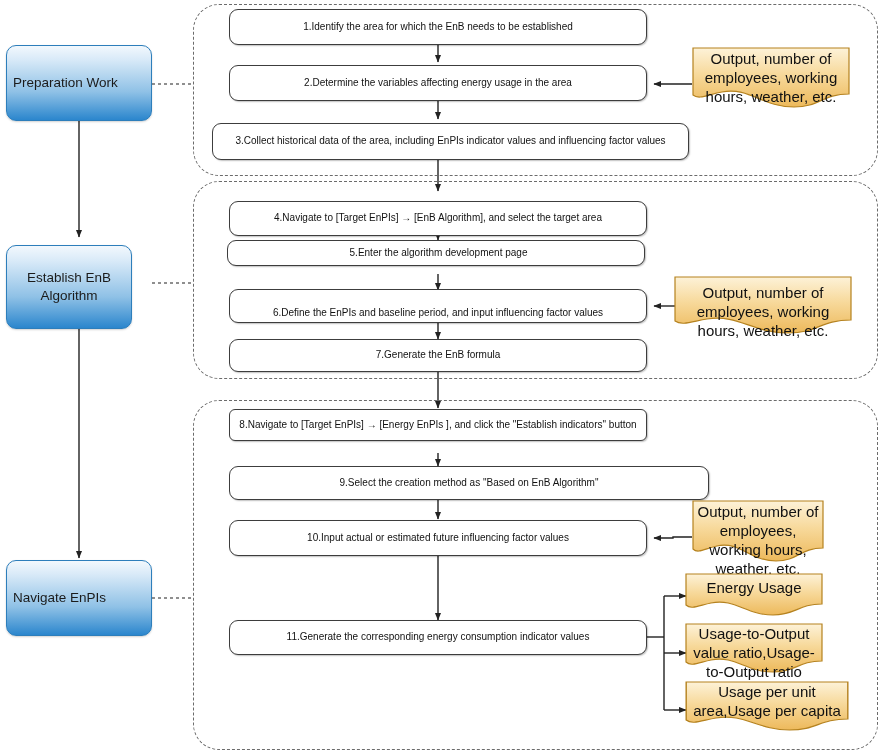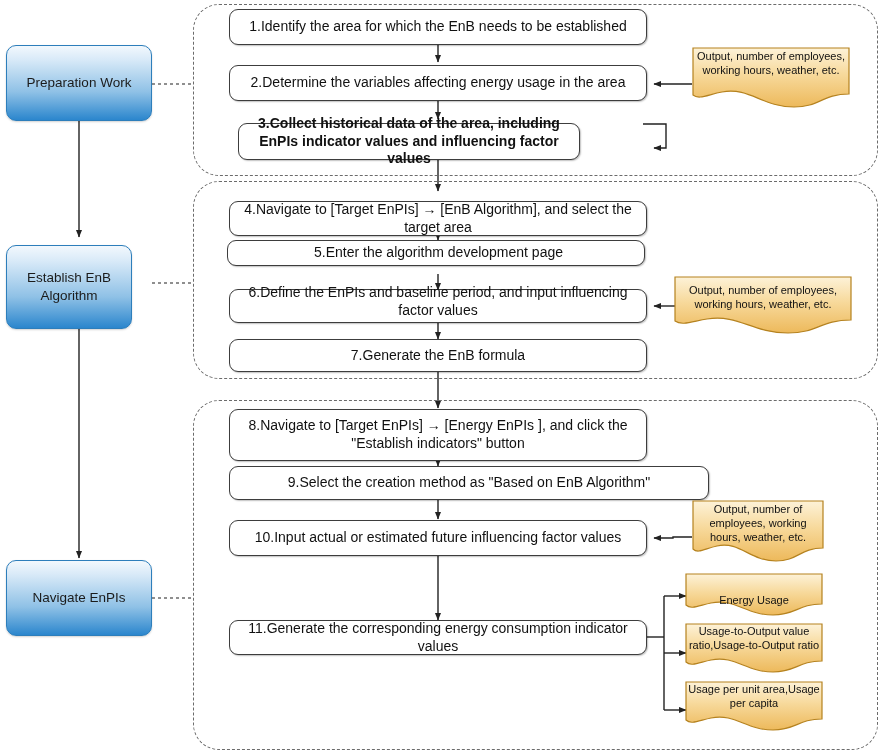"1.Identify the area for which" .proc-box { font-size: 14px -> 10px }
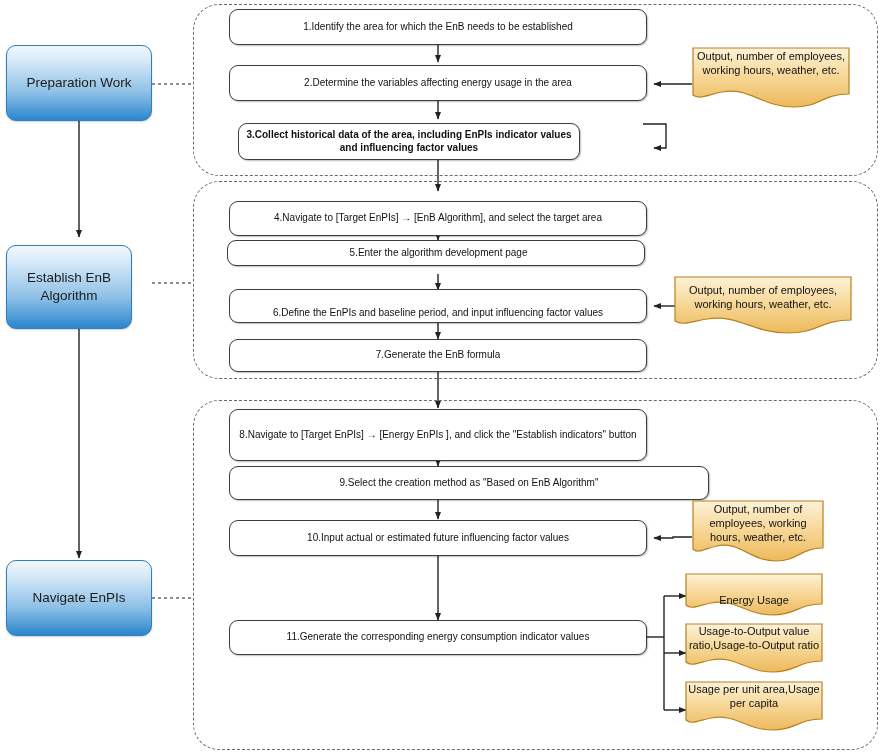"Output, number of employees, working" .note-box .note-text { font-size: 11px -> 15px }
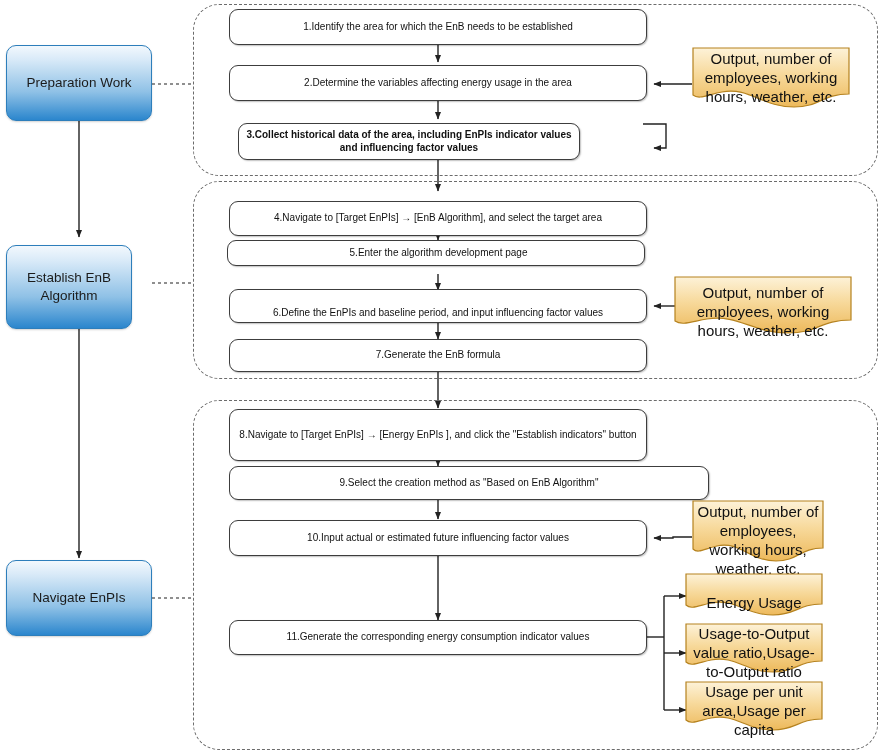"Preparation Work" .stage-box { justify-content: center -> flex-start }
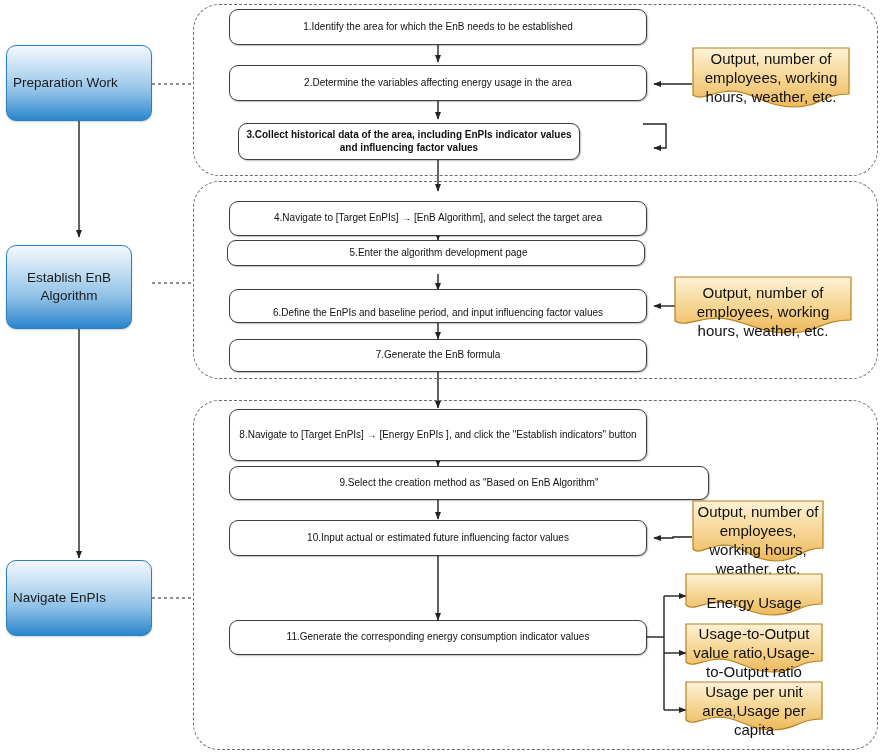"3.Collect historical data of the" div.proc-box { font-weight: bold -> none; left: 238px -> 212px; width: 342px -> 477px }
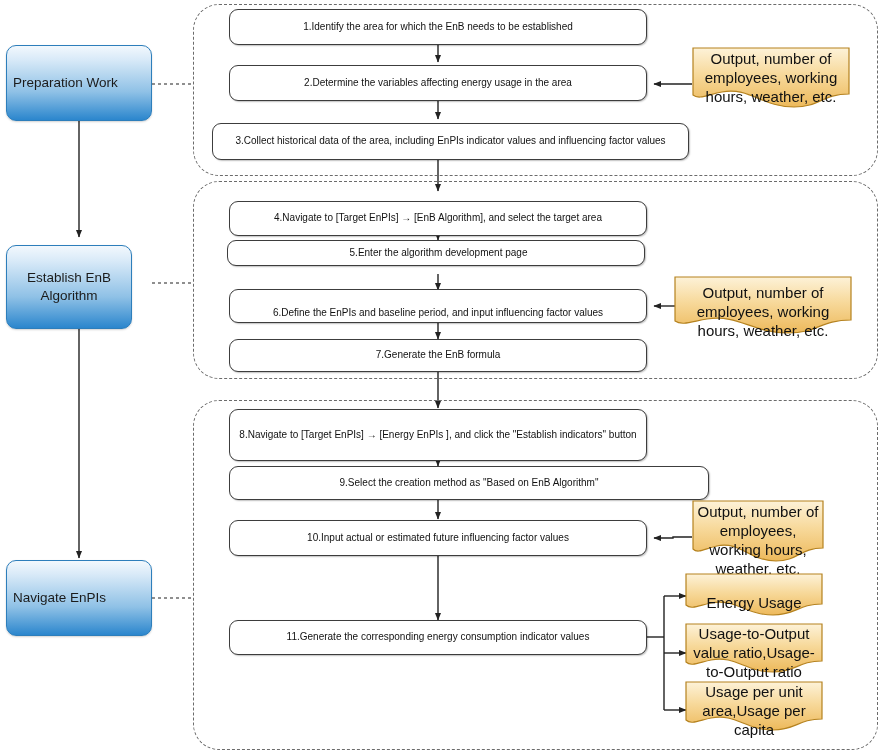"8.Navigate to [Target EnPIs] →" div.proc-box { border-radius: none -> 6px; height: 52px -> 32px }
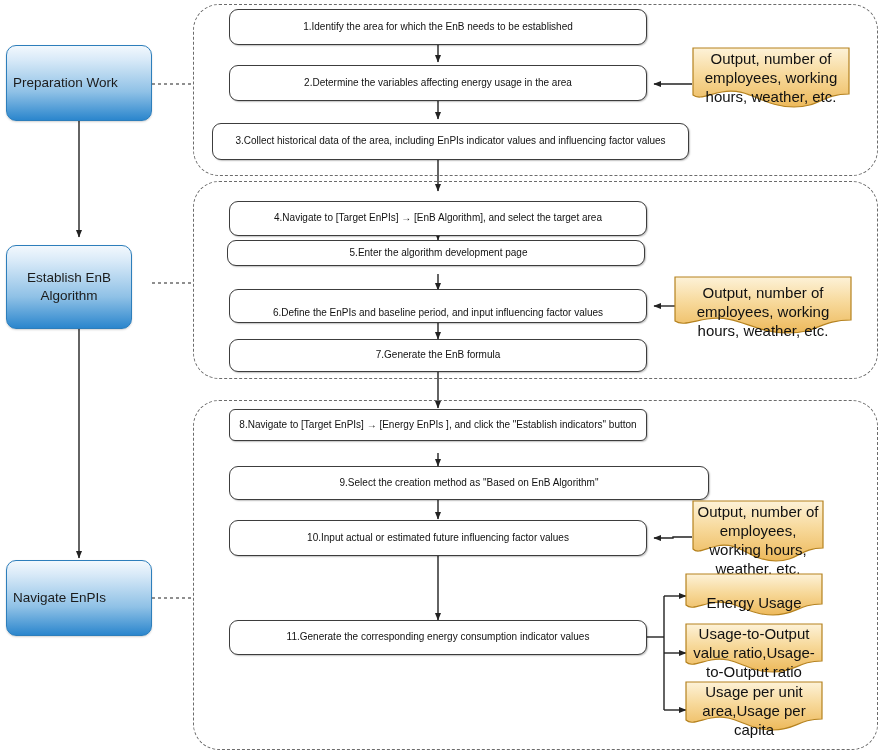"Energy Usage" div.note-text { padding-top: 21px -> 6px }
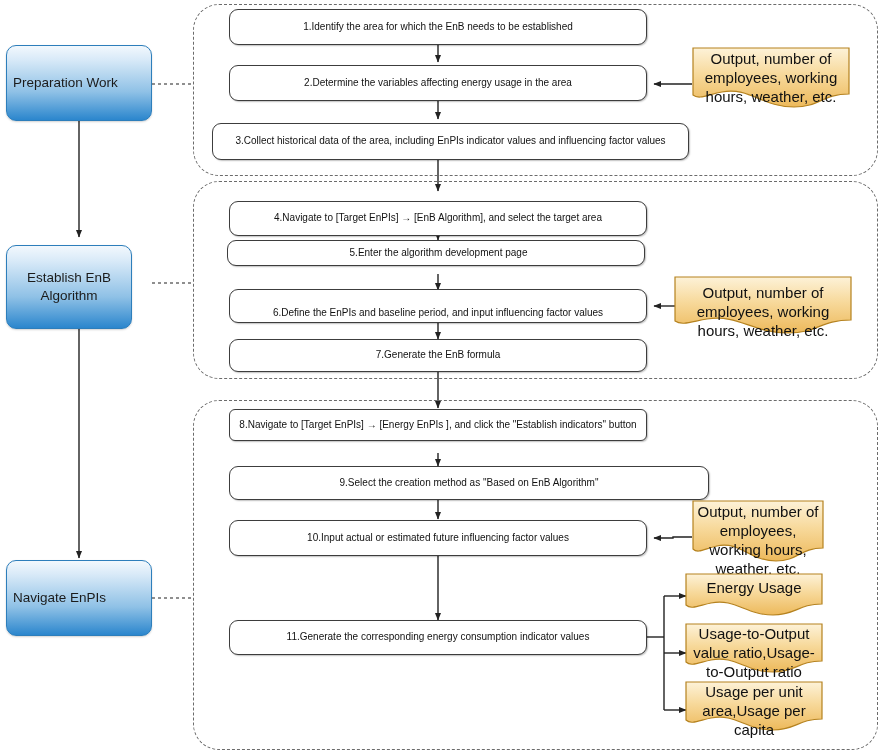"Usage per unit area,Usage per" div.note-box { width: 138px -> 164px }
